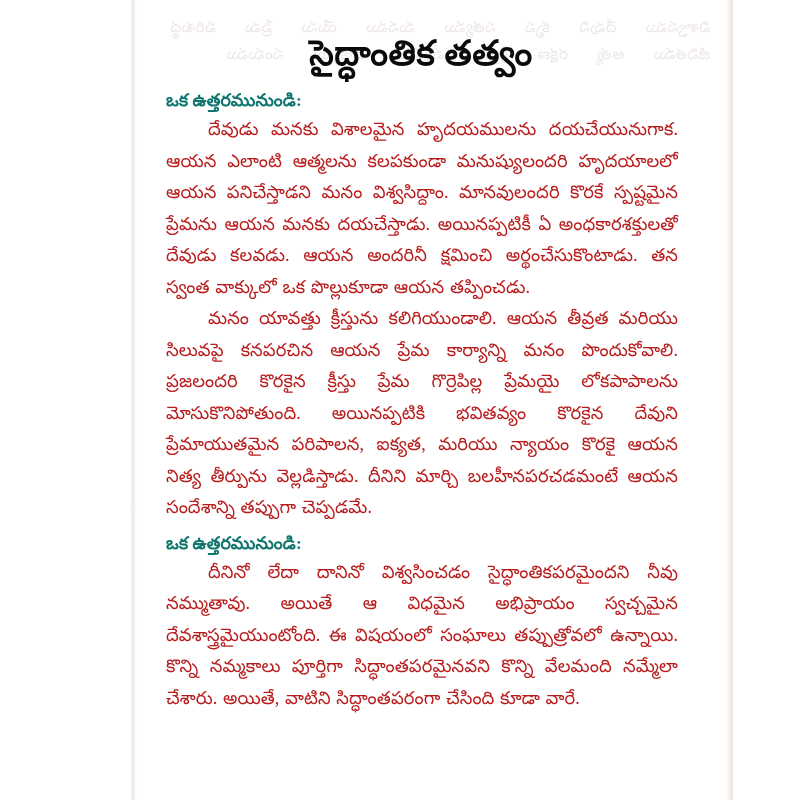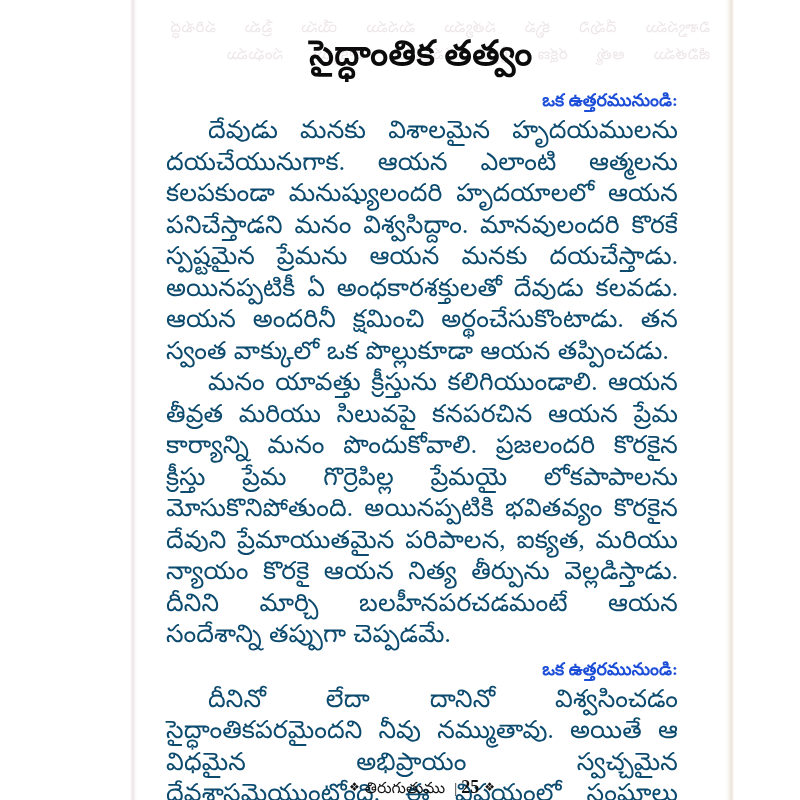"ఒక ఉత్తరమునుండి:" .section-head { color: #1d4ed8 -> #0f766e; text-align: right -> left }
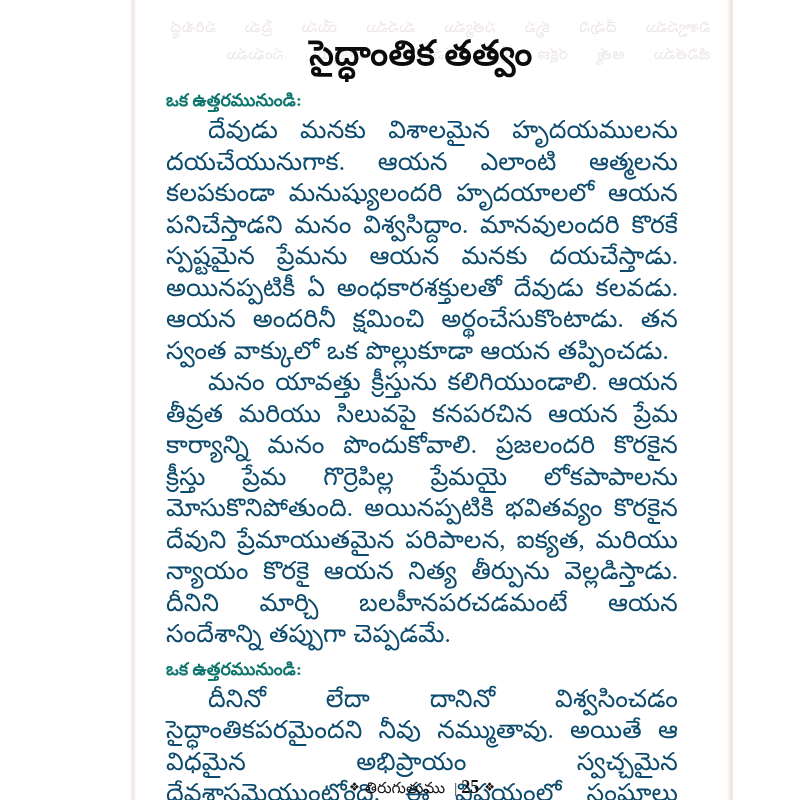"దేవుడు మనకు విశాలమైన హృదయములను" .para { color: #0c4a6e -> #b91c1c; font-size: 25px -> 18px }
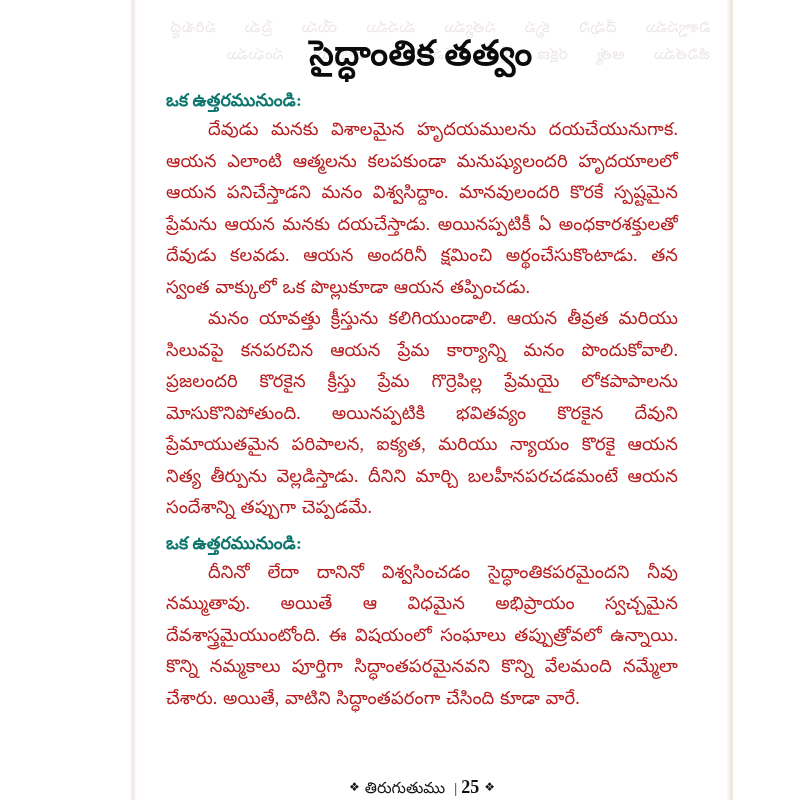"❖ తిరుగుతుము | 25 ❖" div.footer { html: <div> <span>❖</span><span>తిరుగుతుము</span><span>|</span><span>25</span><span>❖</span> </div> -> none }
